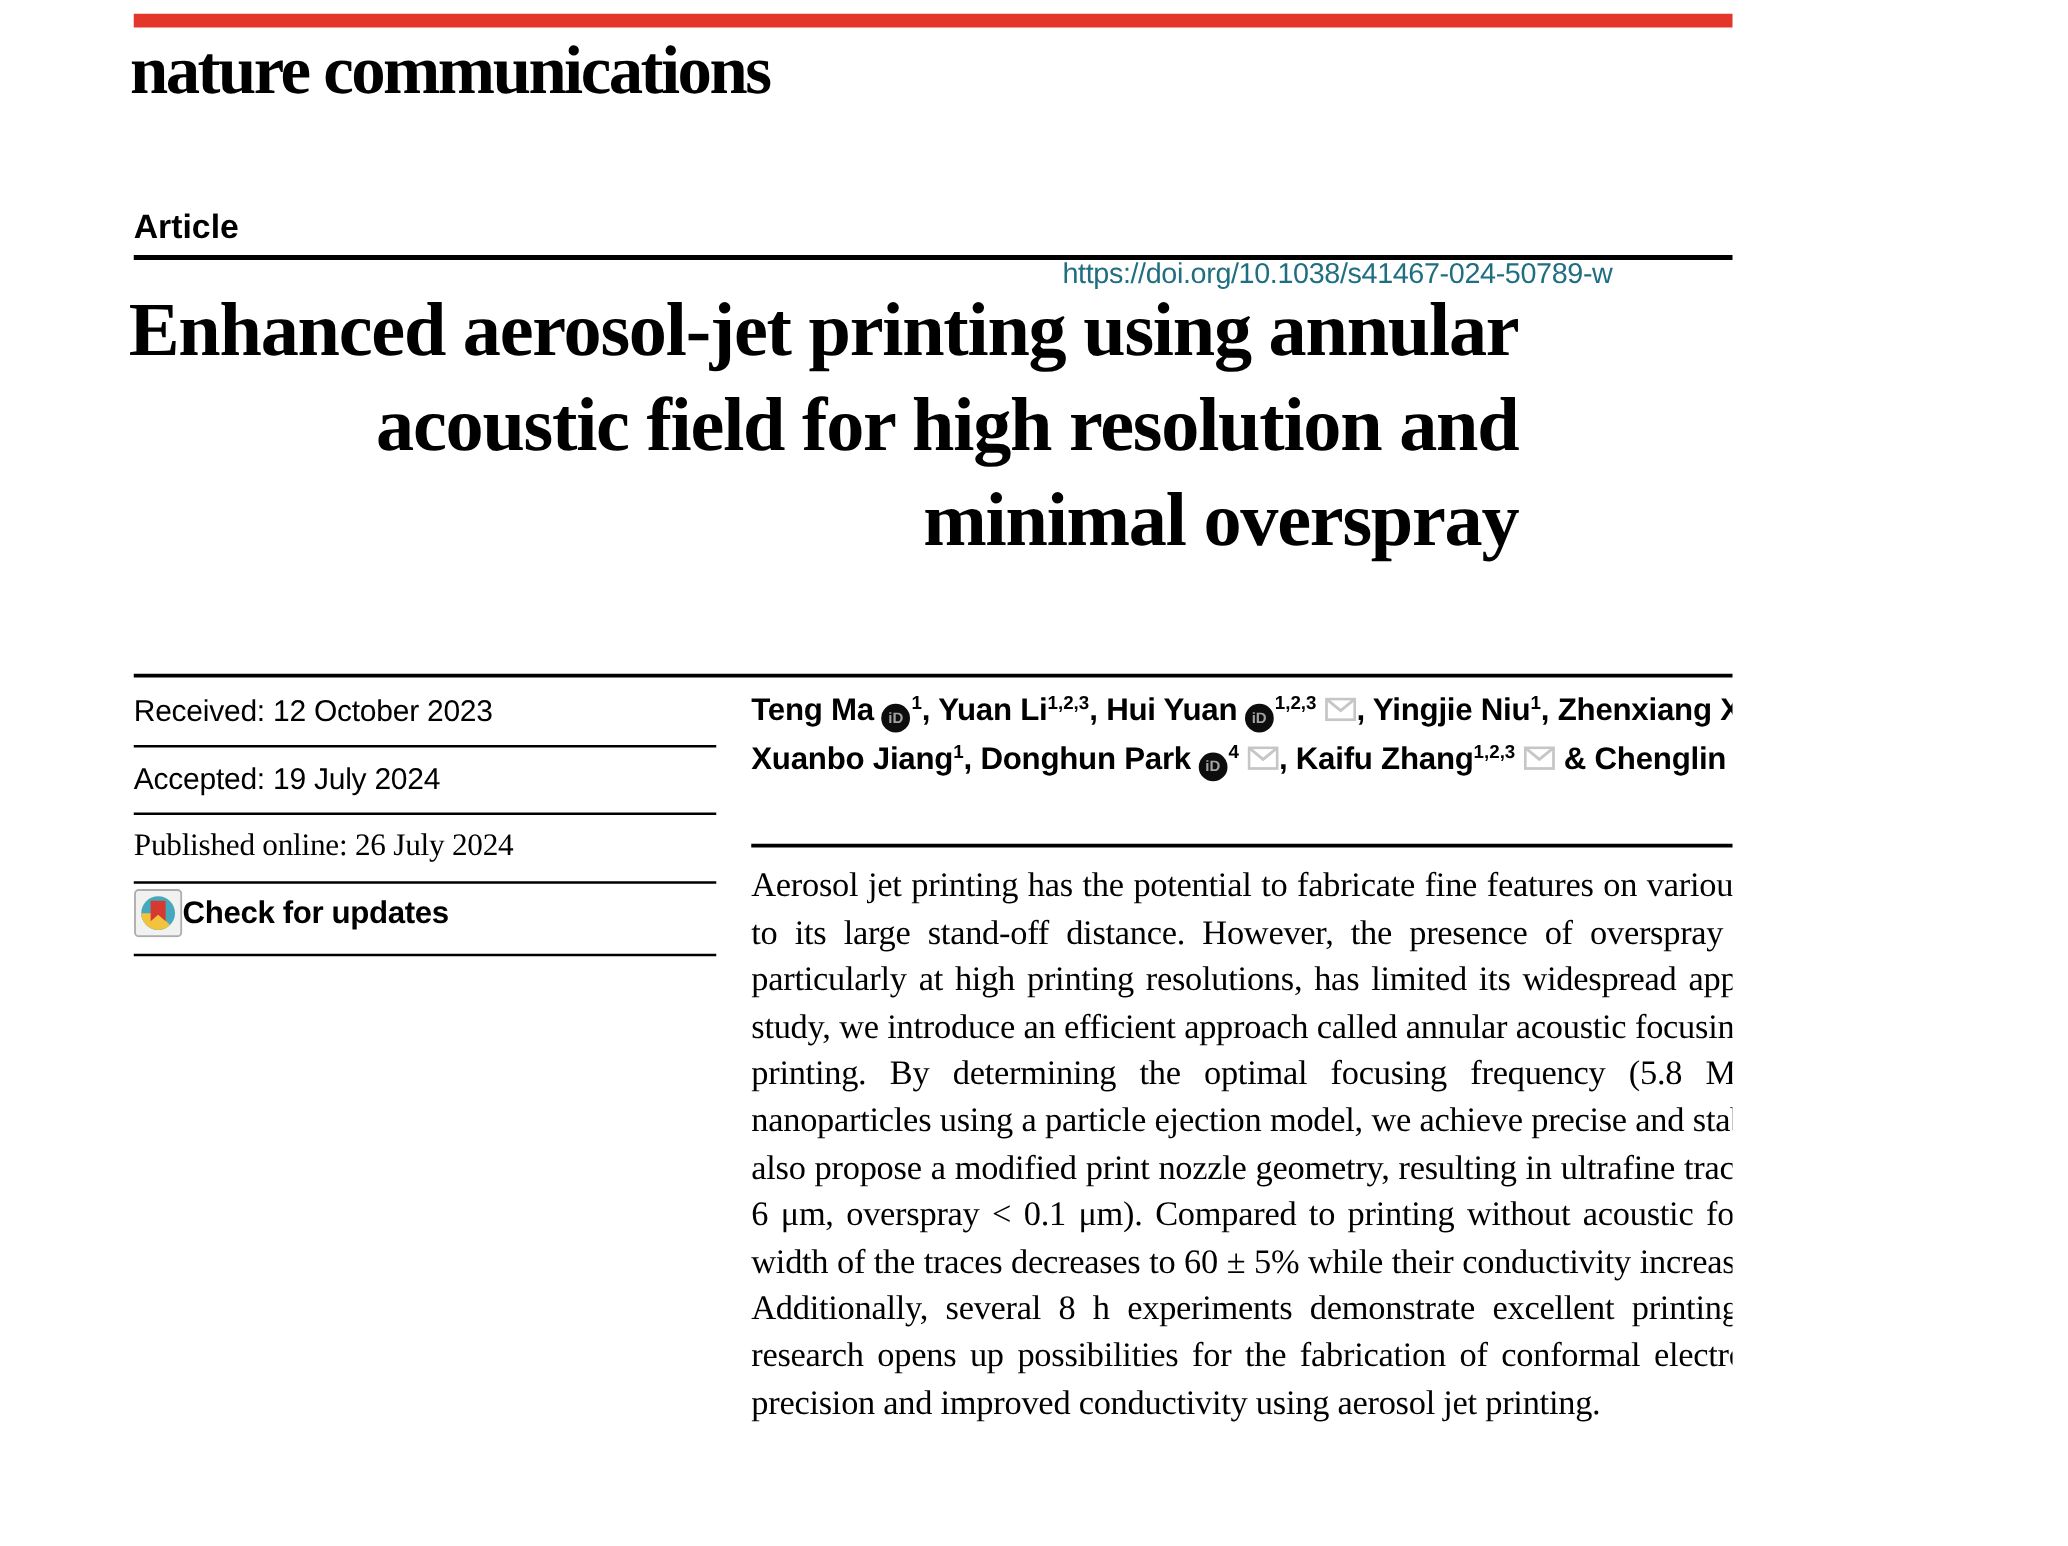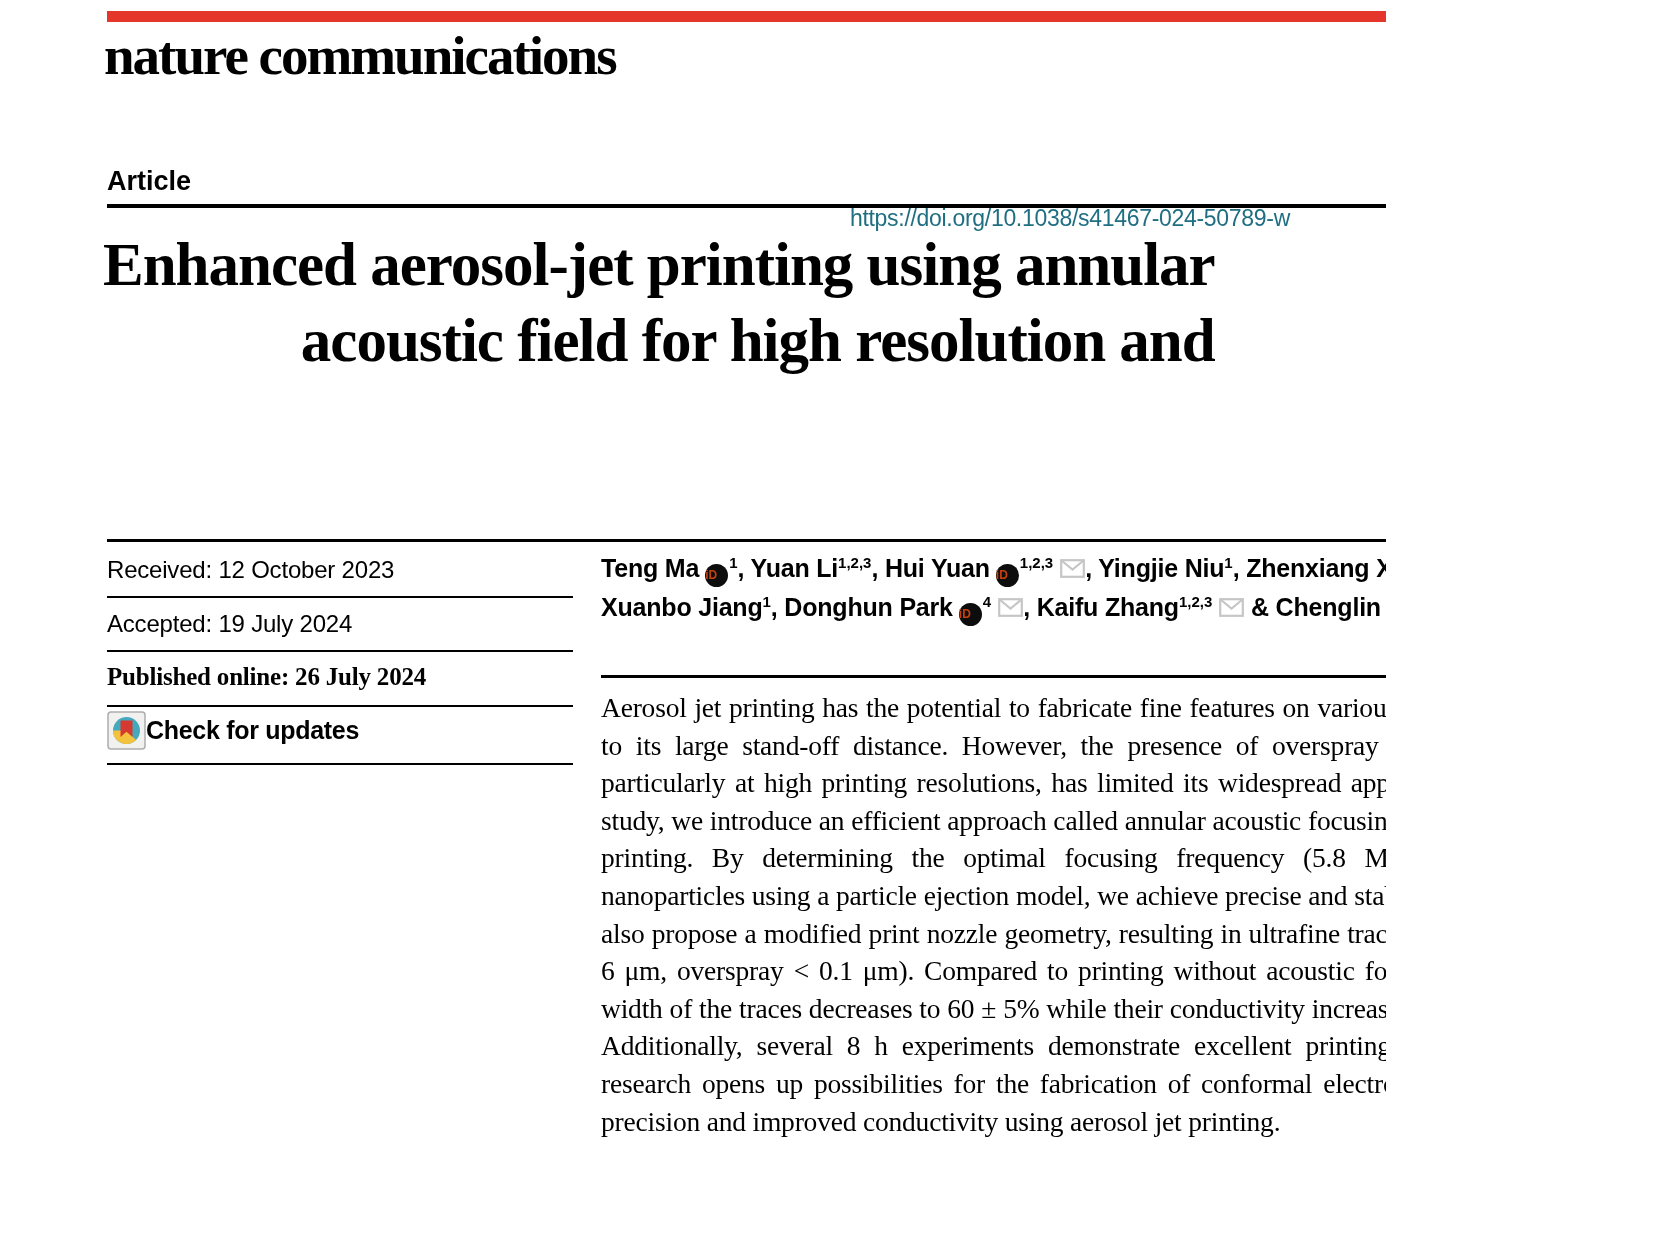"minimal overspray" span { html: none -> <span>minimal overspray</span> }
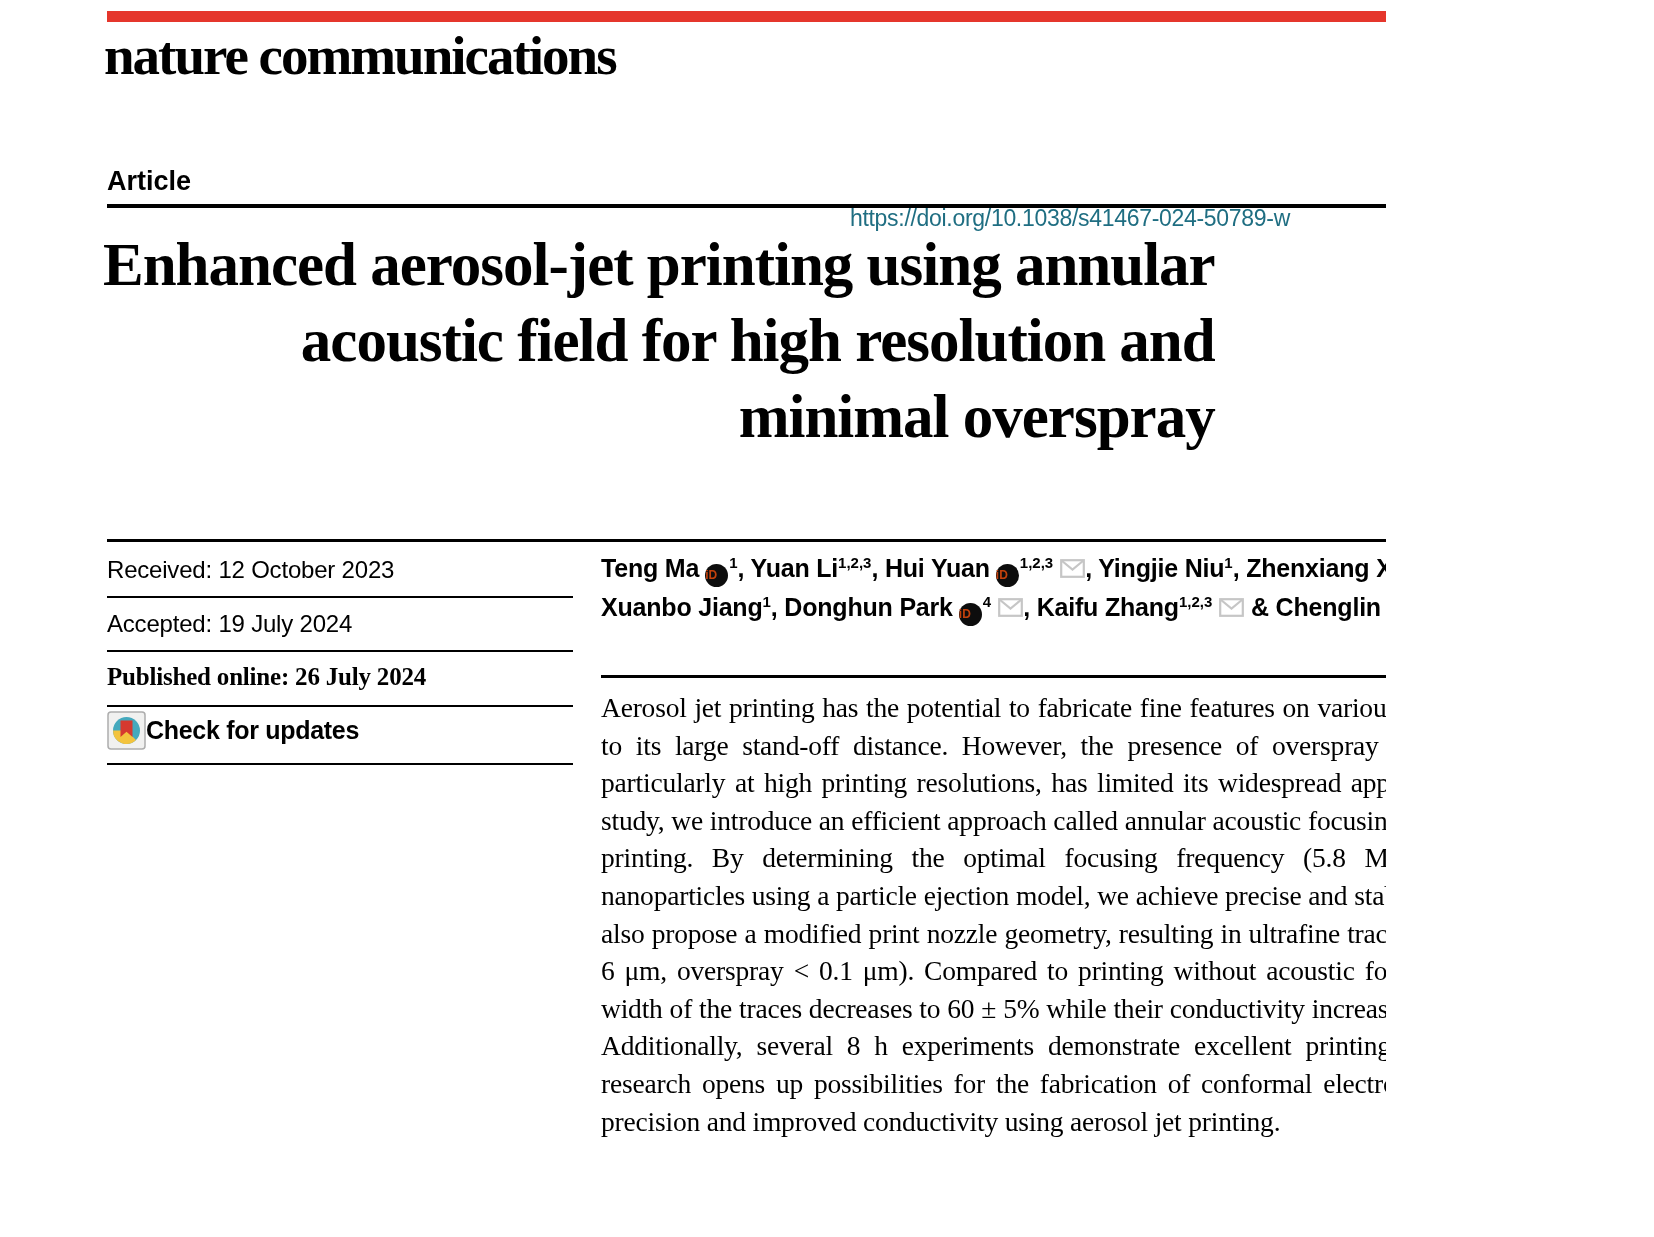"iD" .orcid { color: #c2410c -> #a3a3a3; text-align: left -> center }
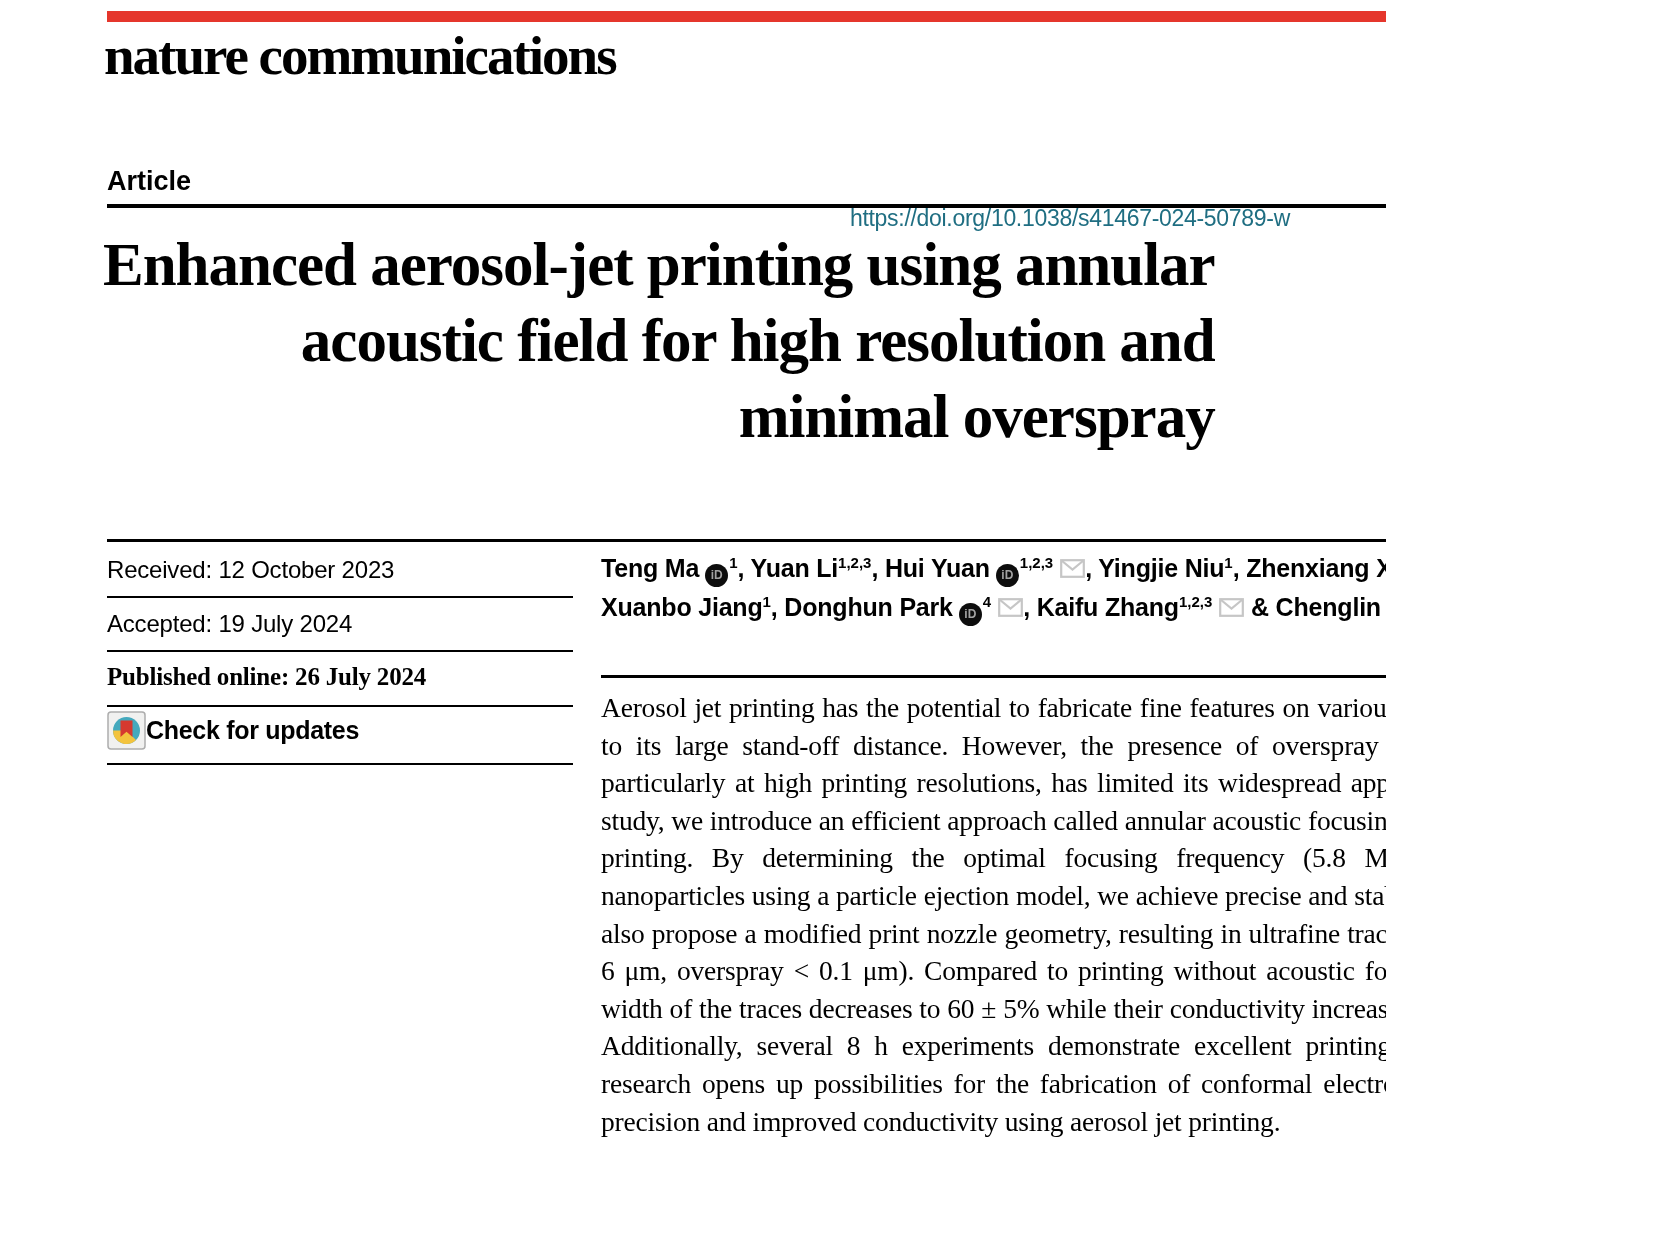"Published online: 26 July 2024" div.abs { font-weight: bold -> none }
